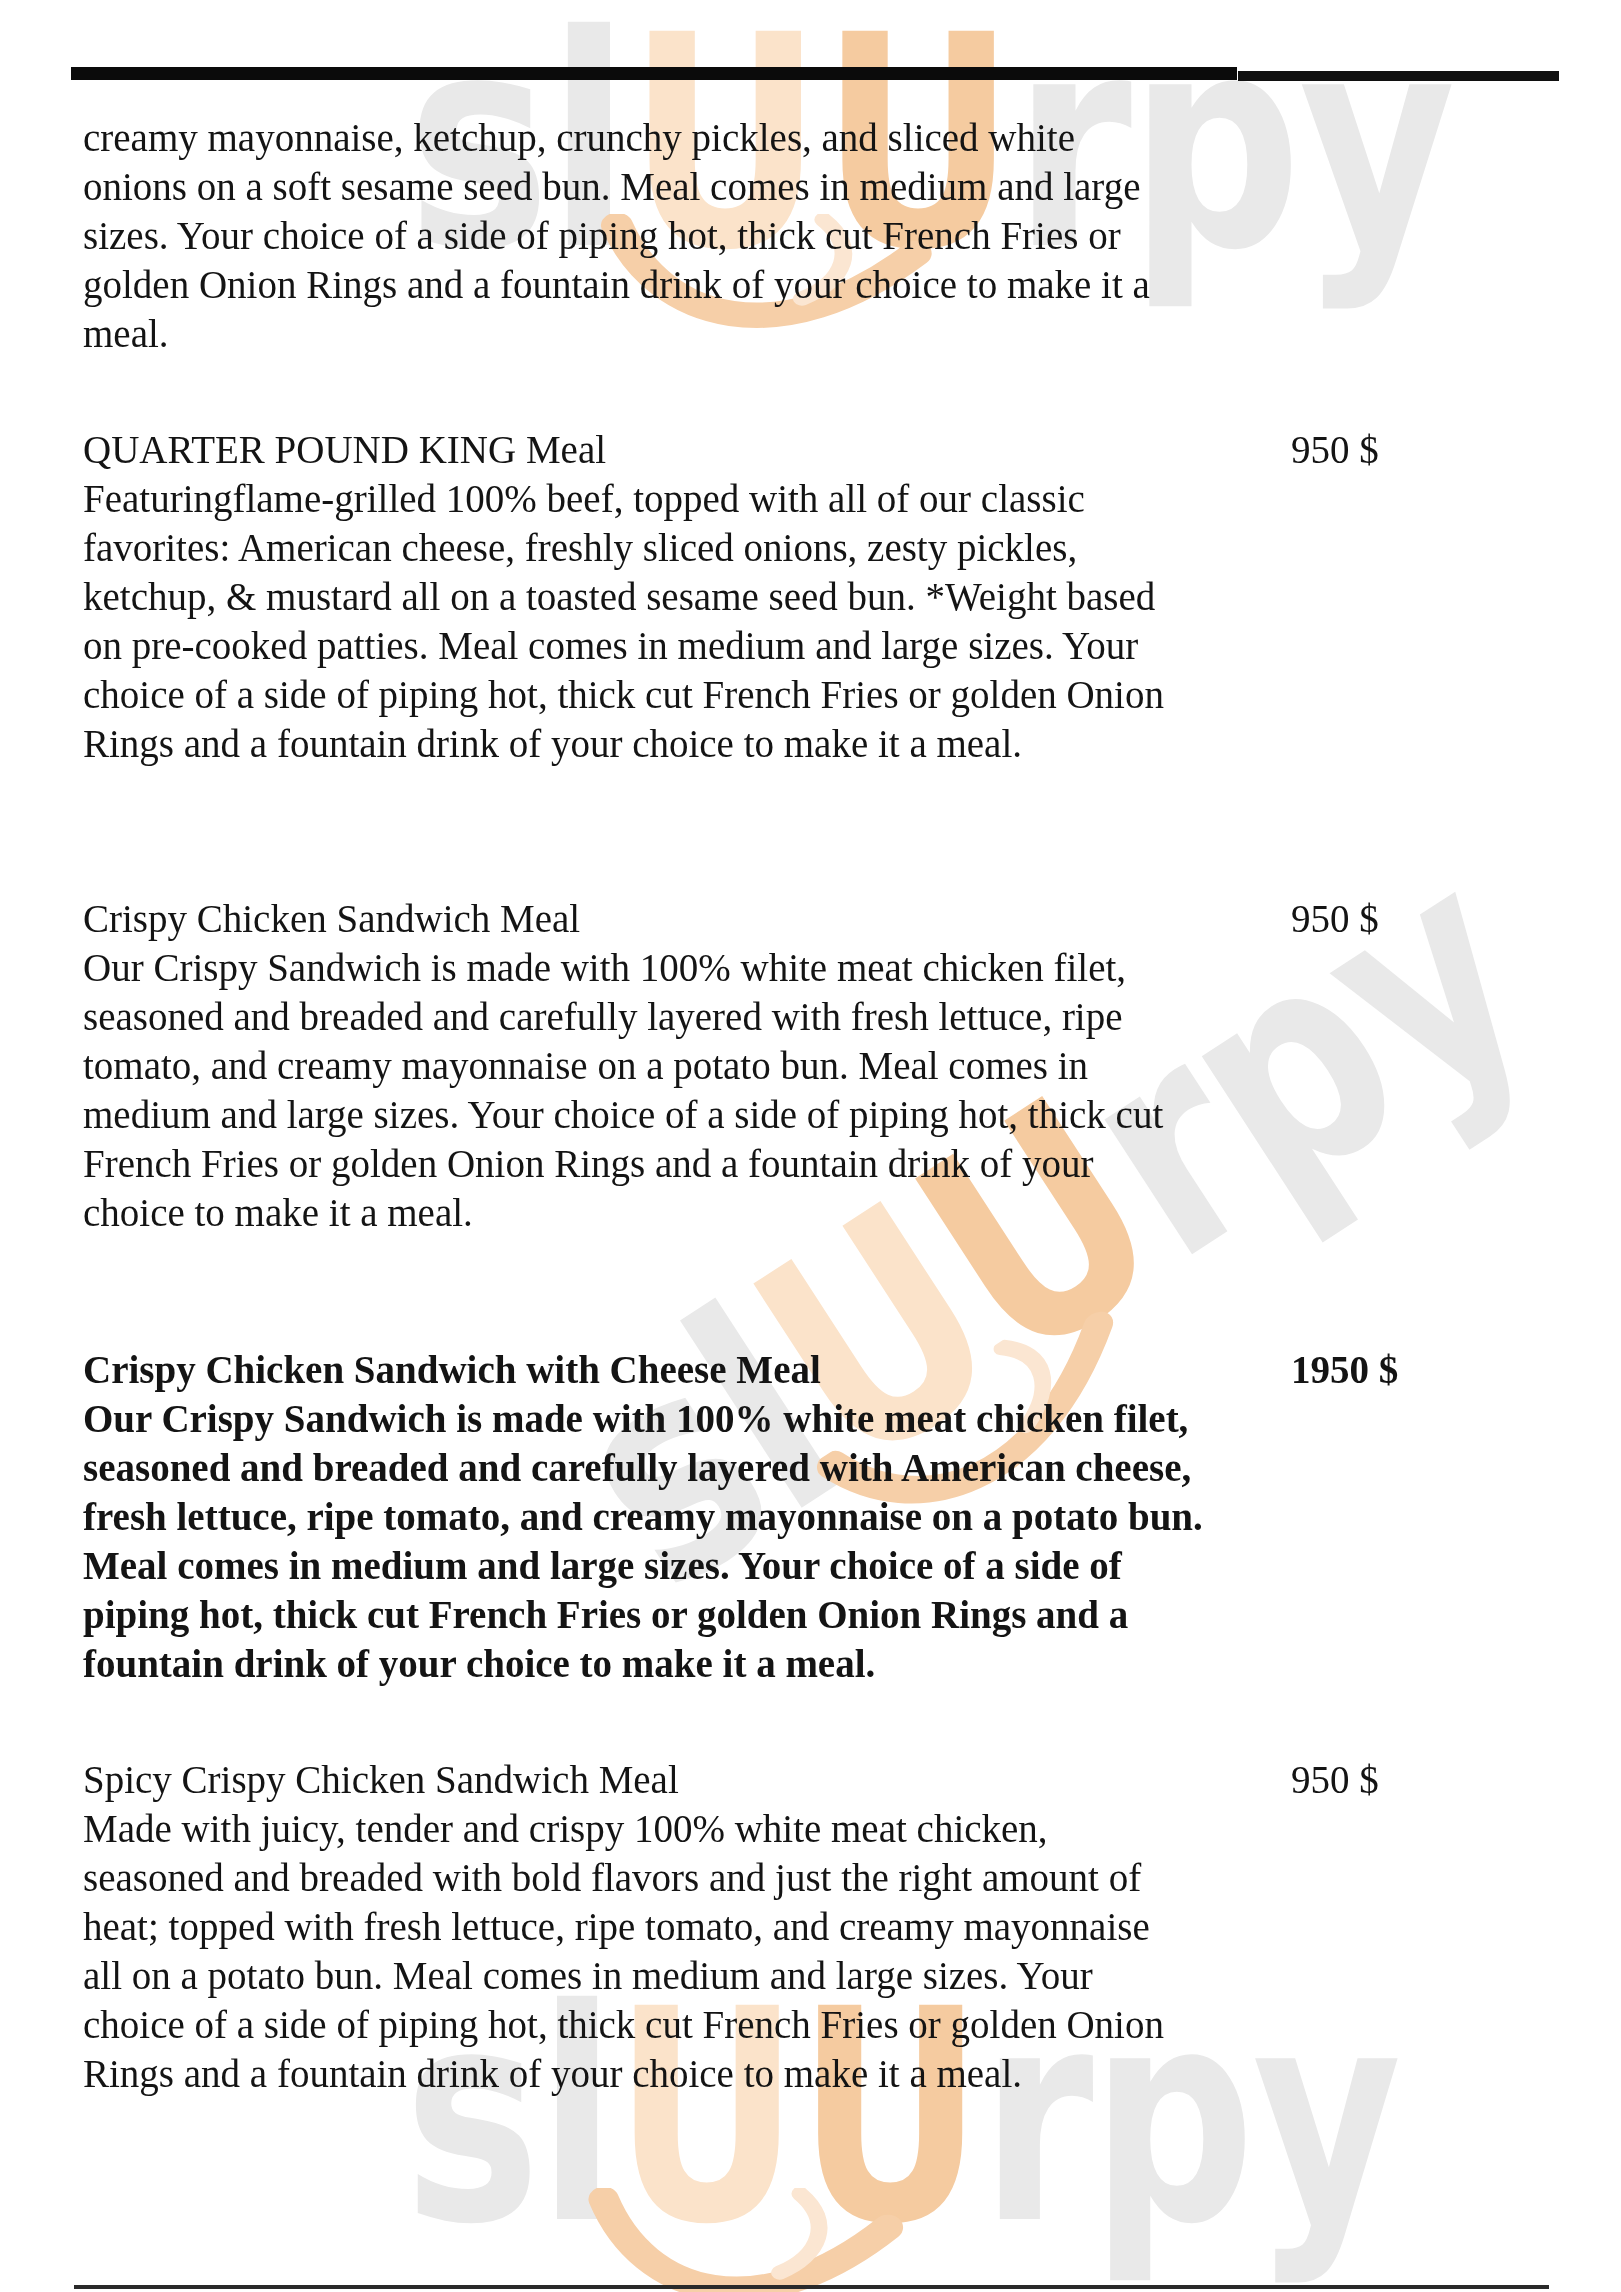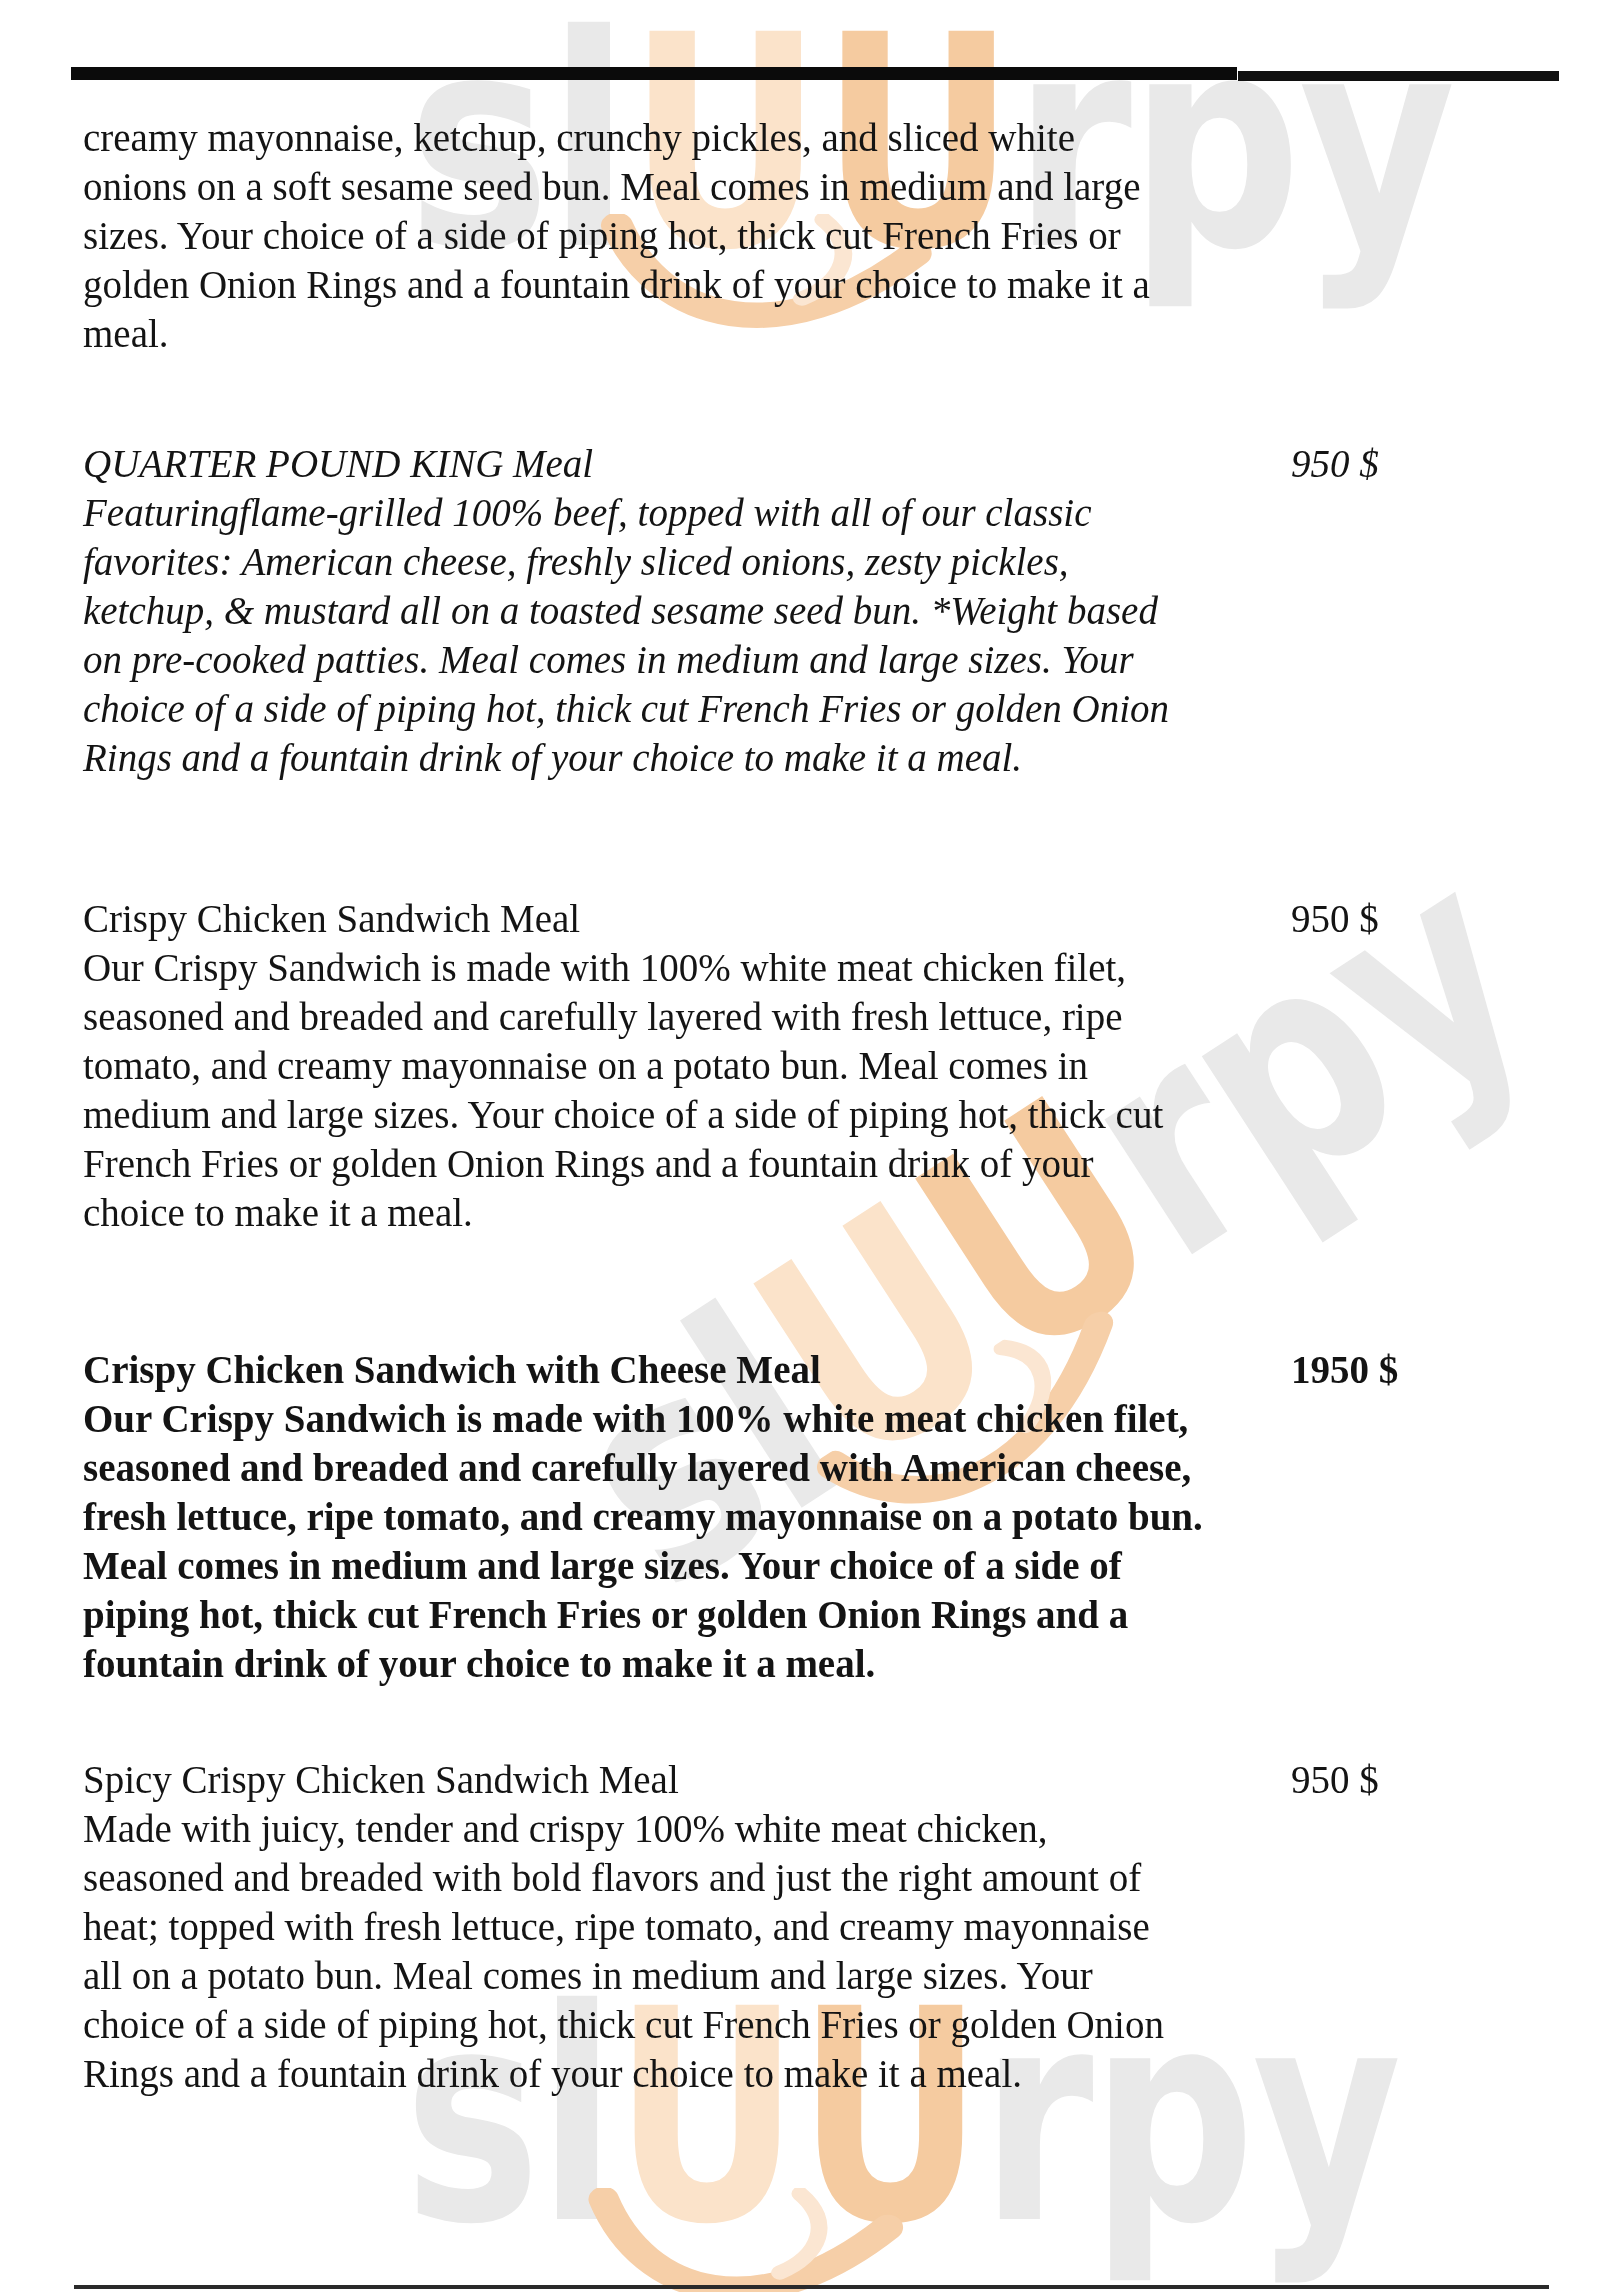"QUARTER POUND KING Meal" .b2 { font-style: italic -> none; top: 411px -> 397px }
